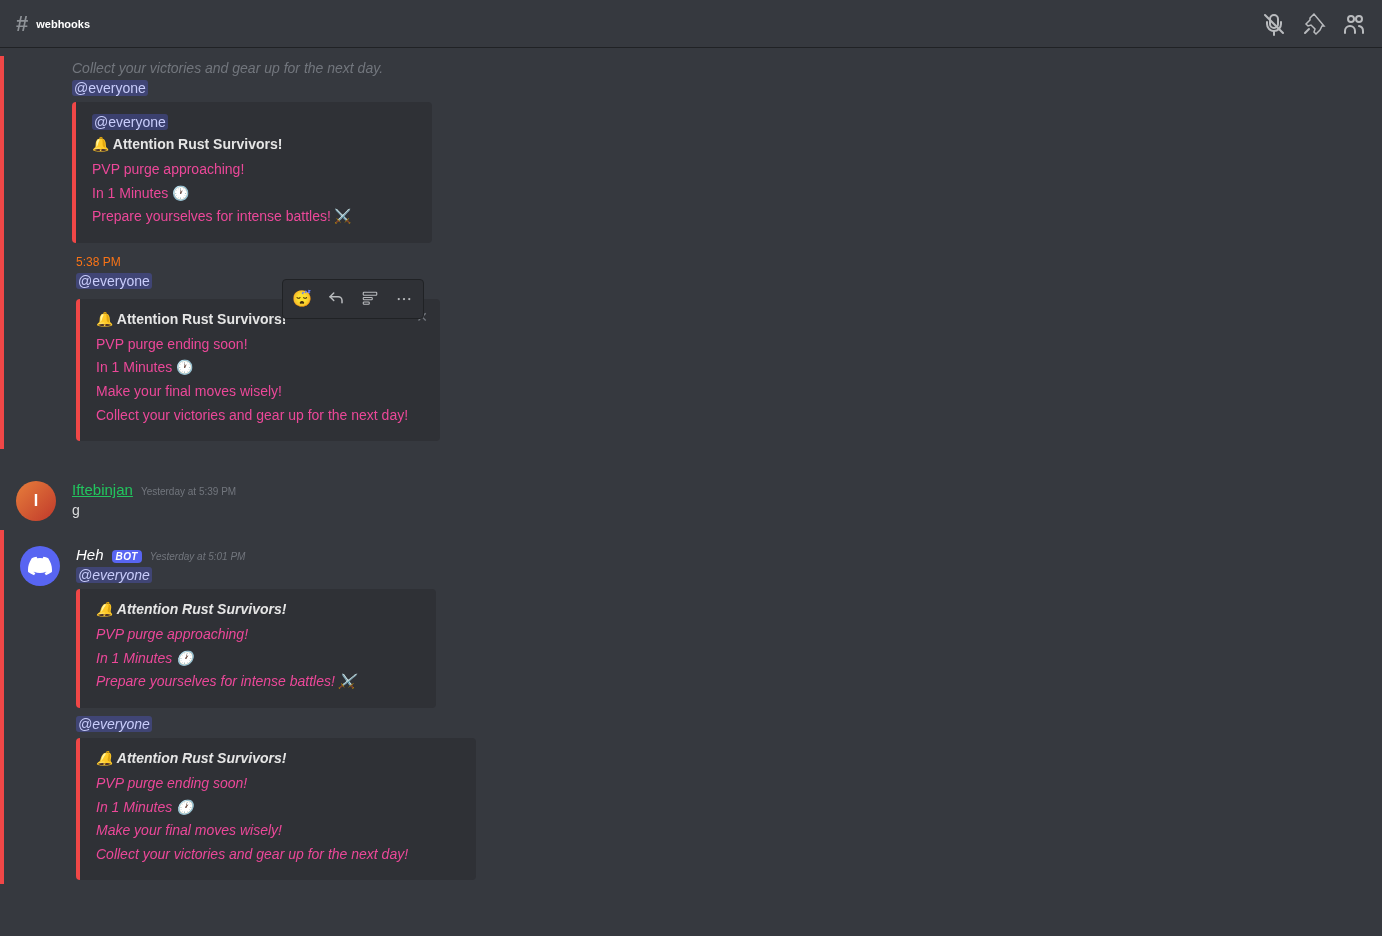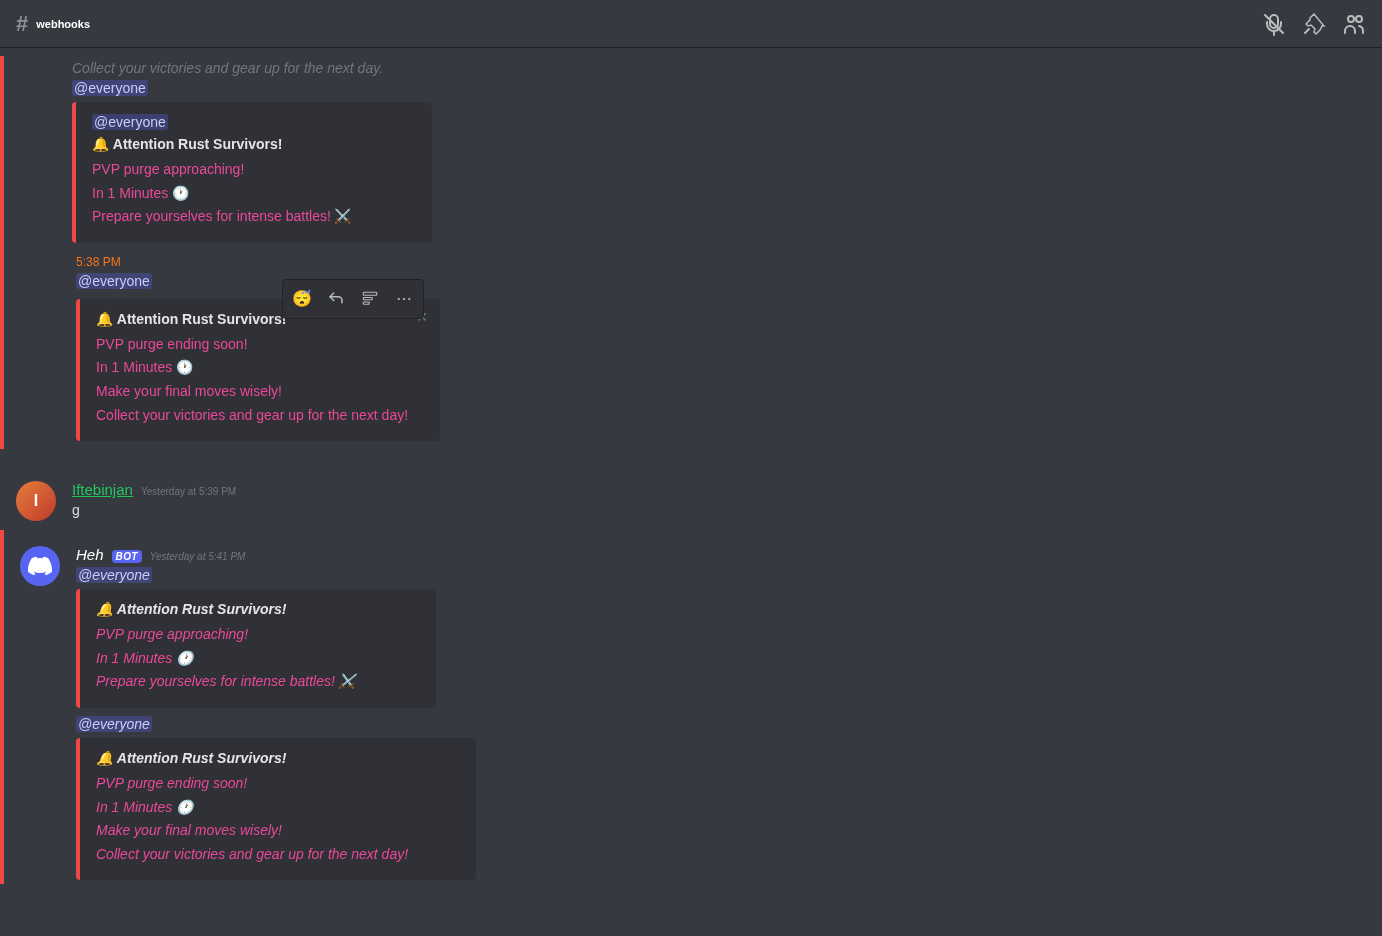"Yesterday at 5:41 PM" span.timestamp { text: 5:41 -> 5:01 }
